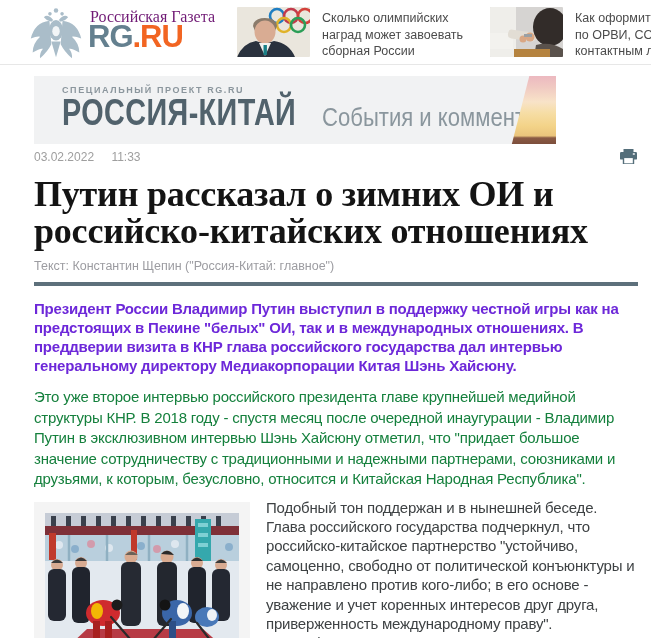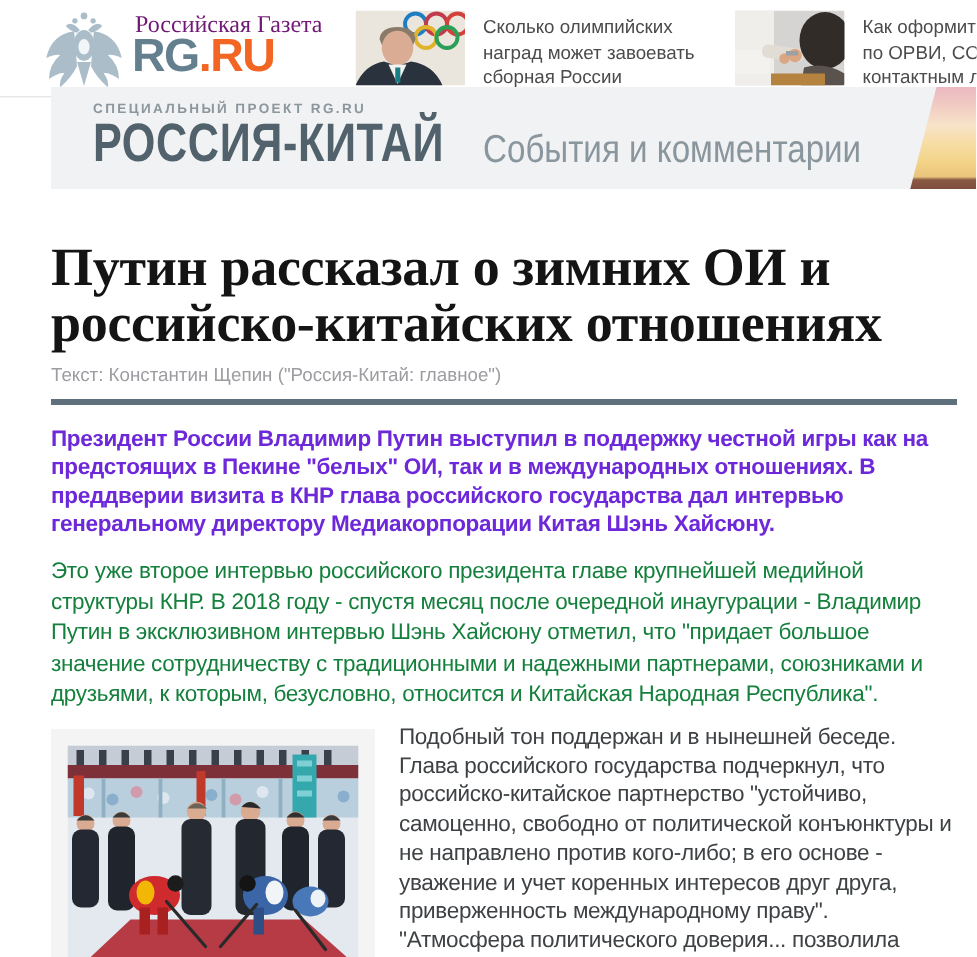"СПЕЦИАЛЬНЫЙ ПРОЕКТ RG.RU" .banner { top: 58px -> 76px; width: 617px -> 522px }
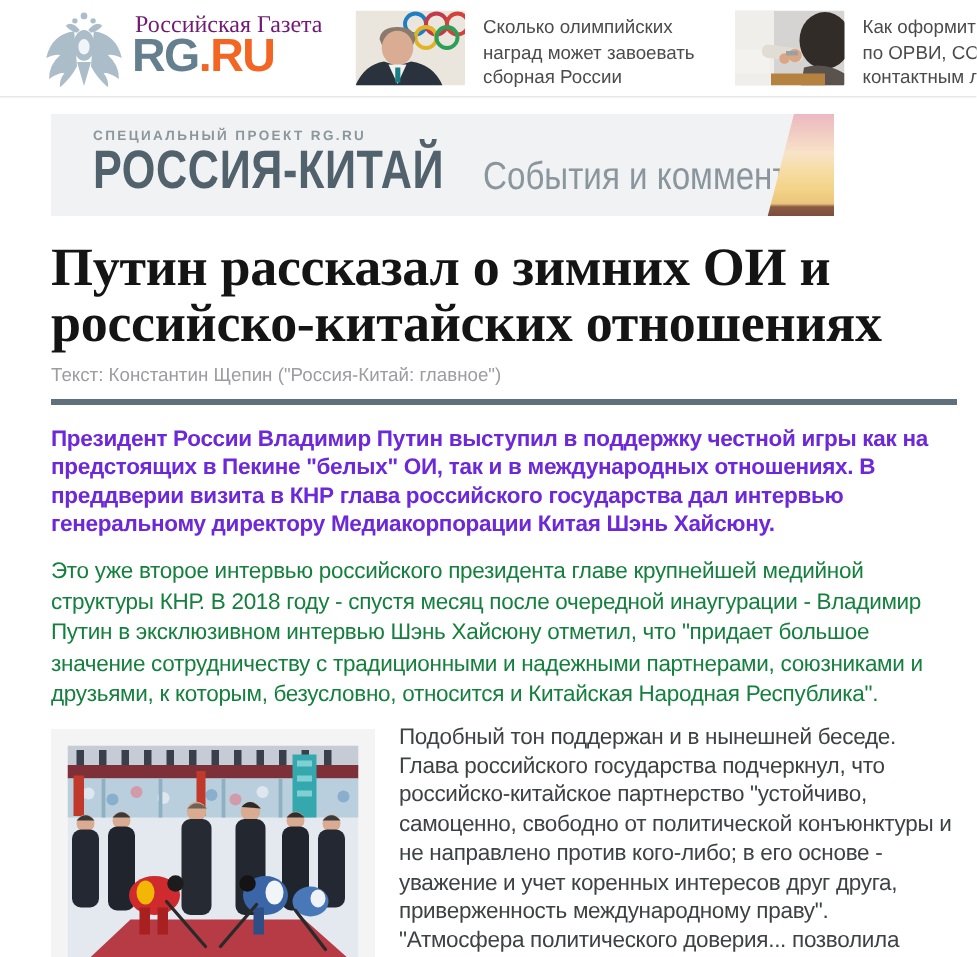"03.02.2022 11:33" div.meta { html: none -> <div> <span> <svg> <rect></rect> <rect></rect> <rect></rect> <rect></rect> </svg> </span> <span>03.02.2022</span> <span>11:33</span> </div> }
